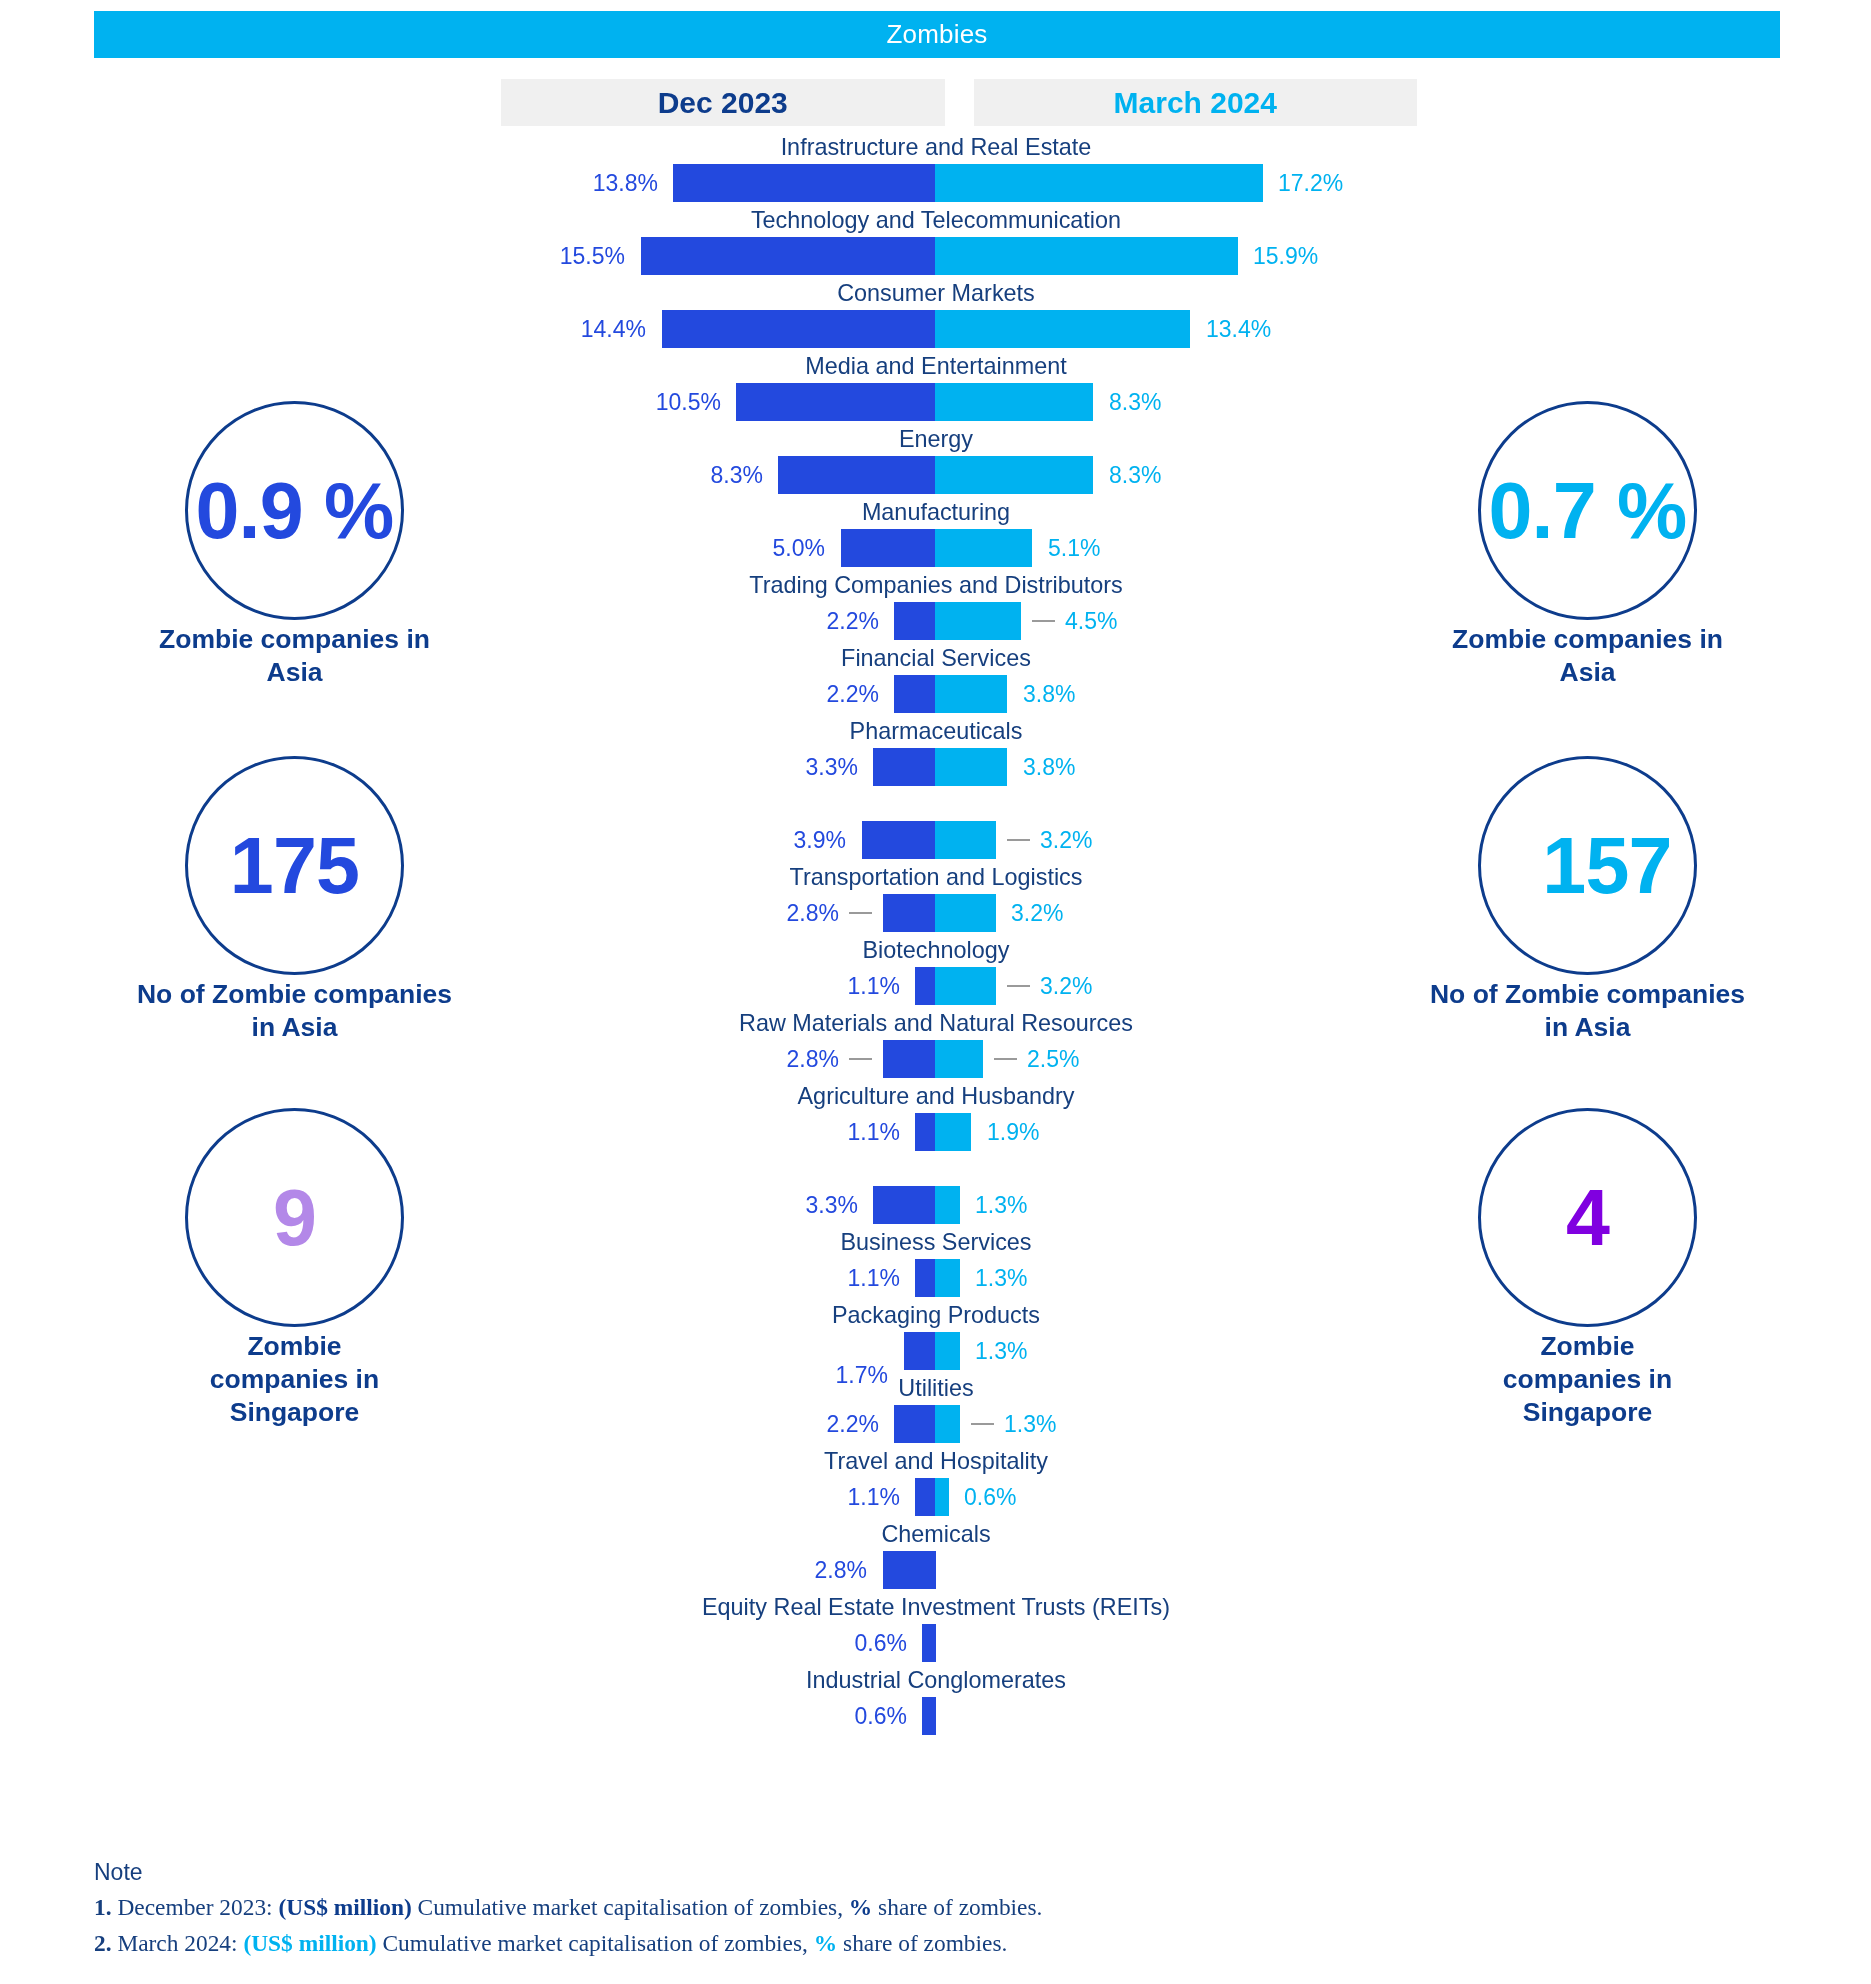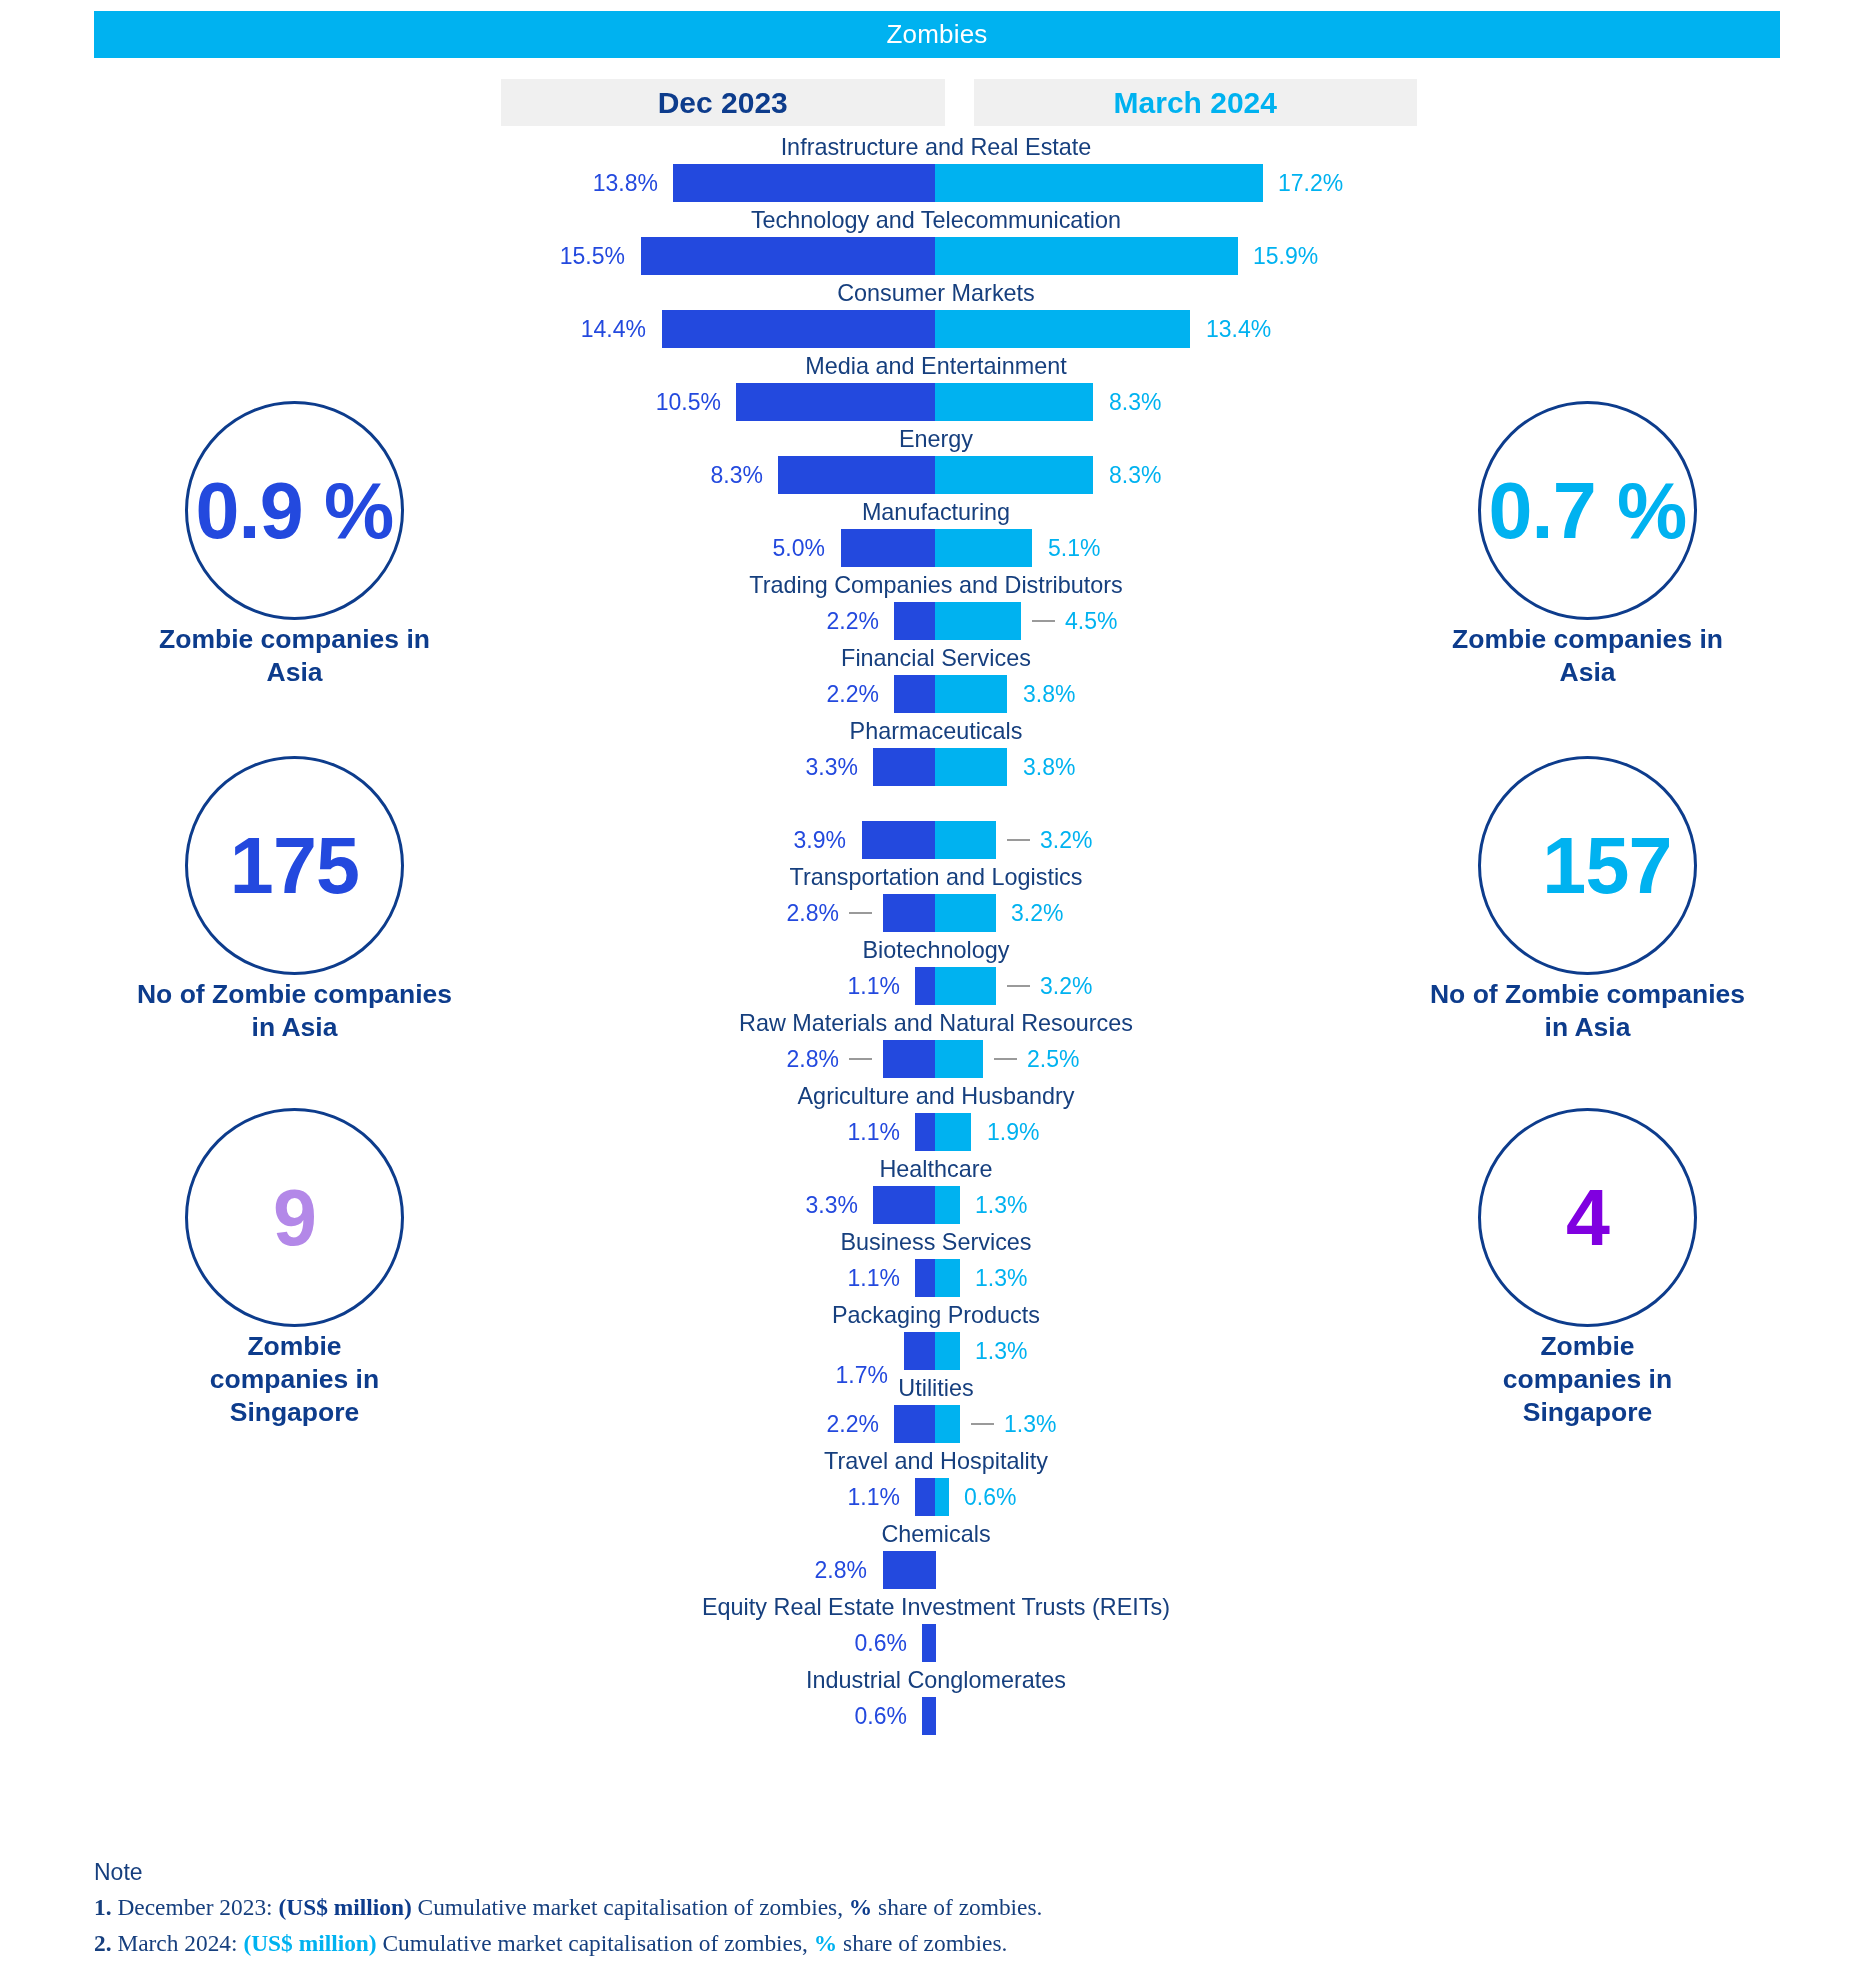"Healthcare" div.cat-label { html: <div>Healthcare</div> -> none }
